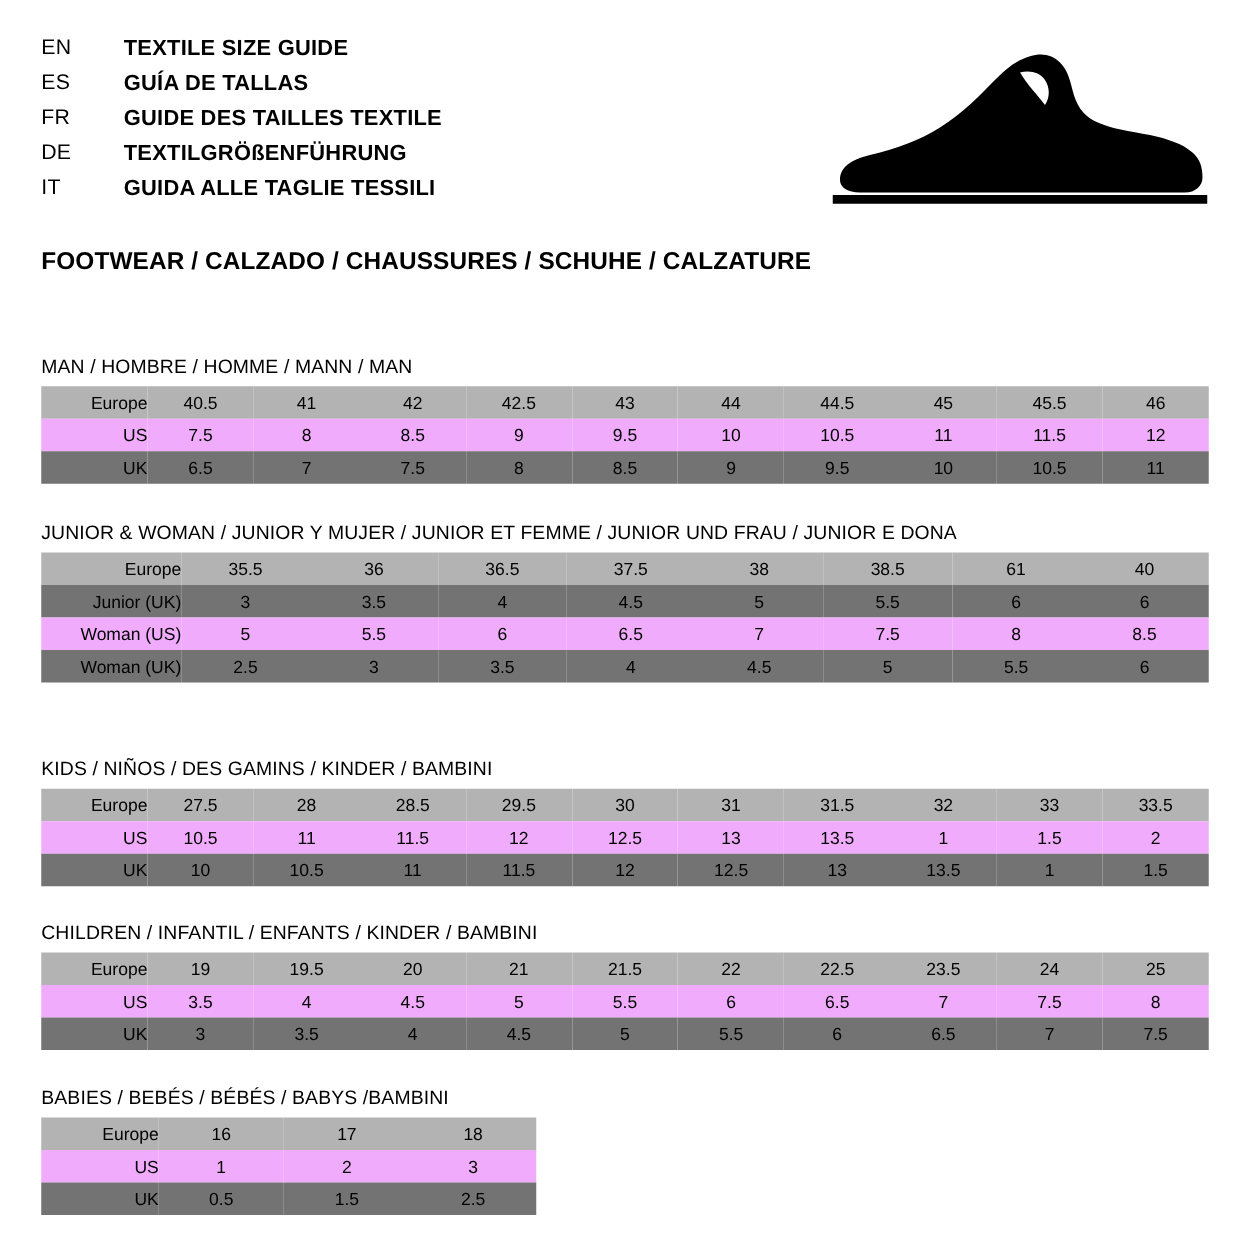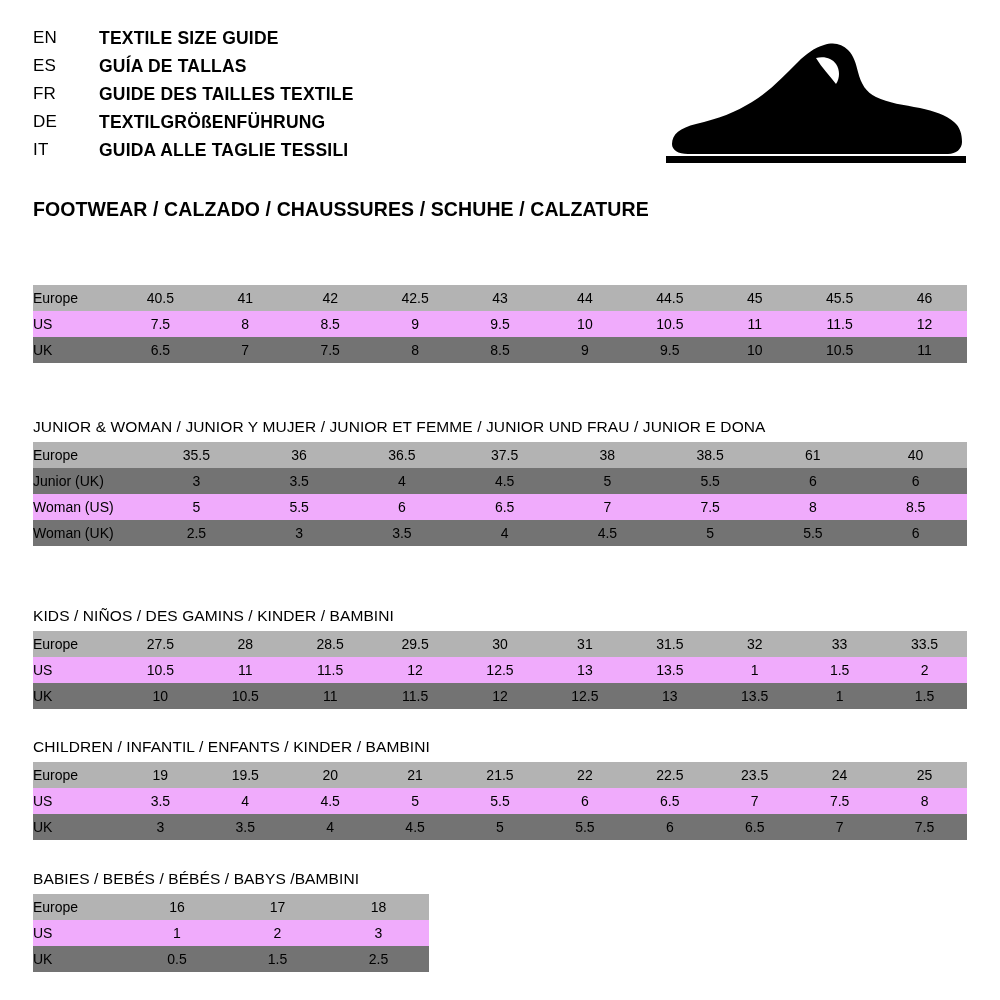"MAN / HOMBRE / HOMME" div.section-title { html: none -> <div>MAN / HOMBRE / HOMME / MANN / MAN</div> }
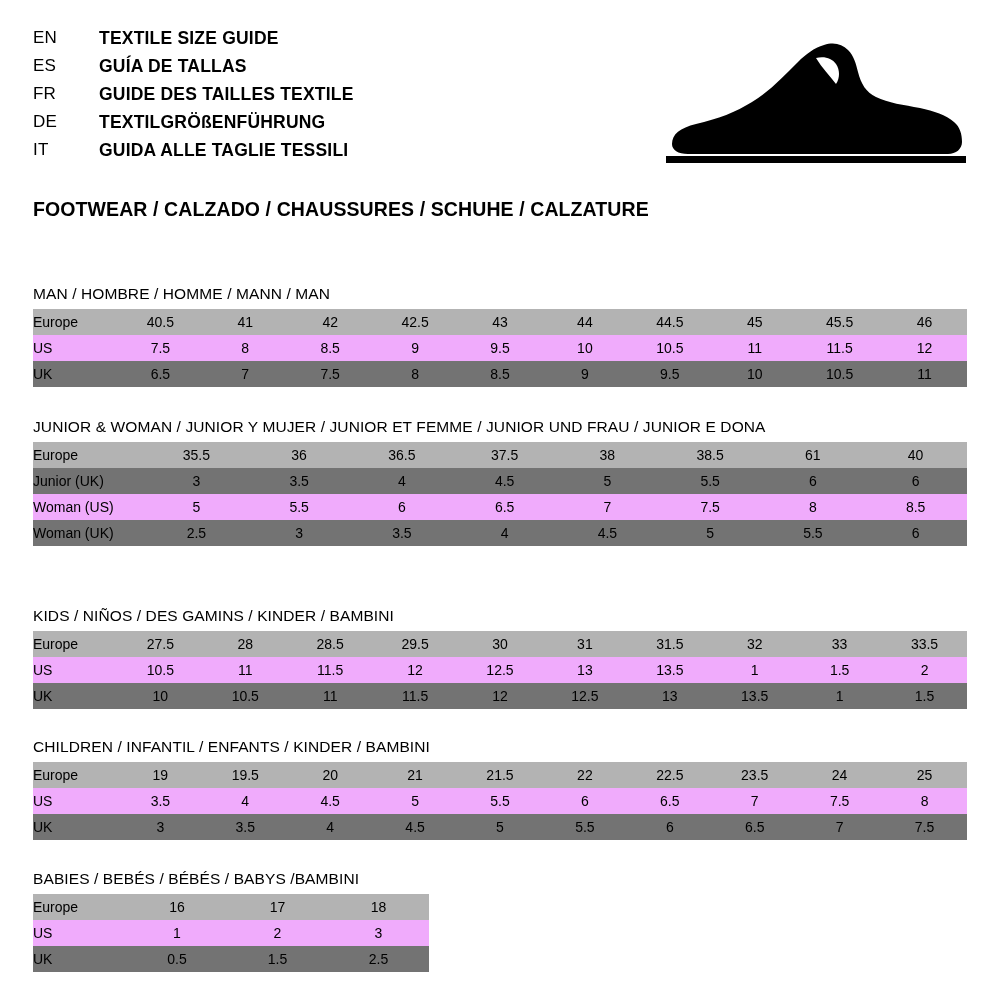"Europe" td.label-cell { text-align: left -> right }
